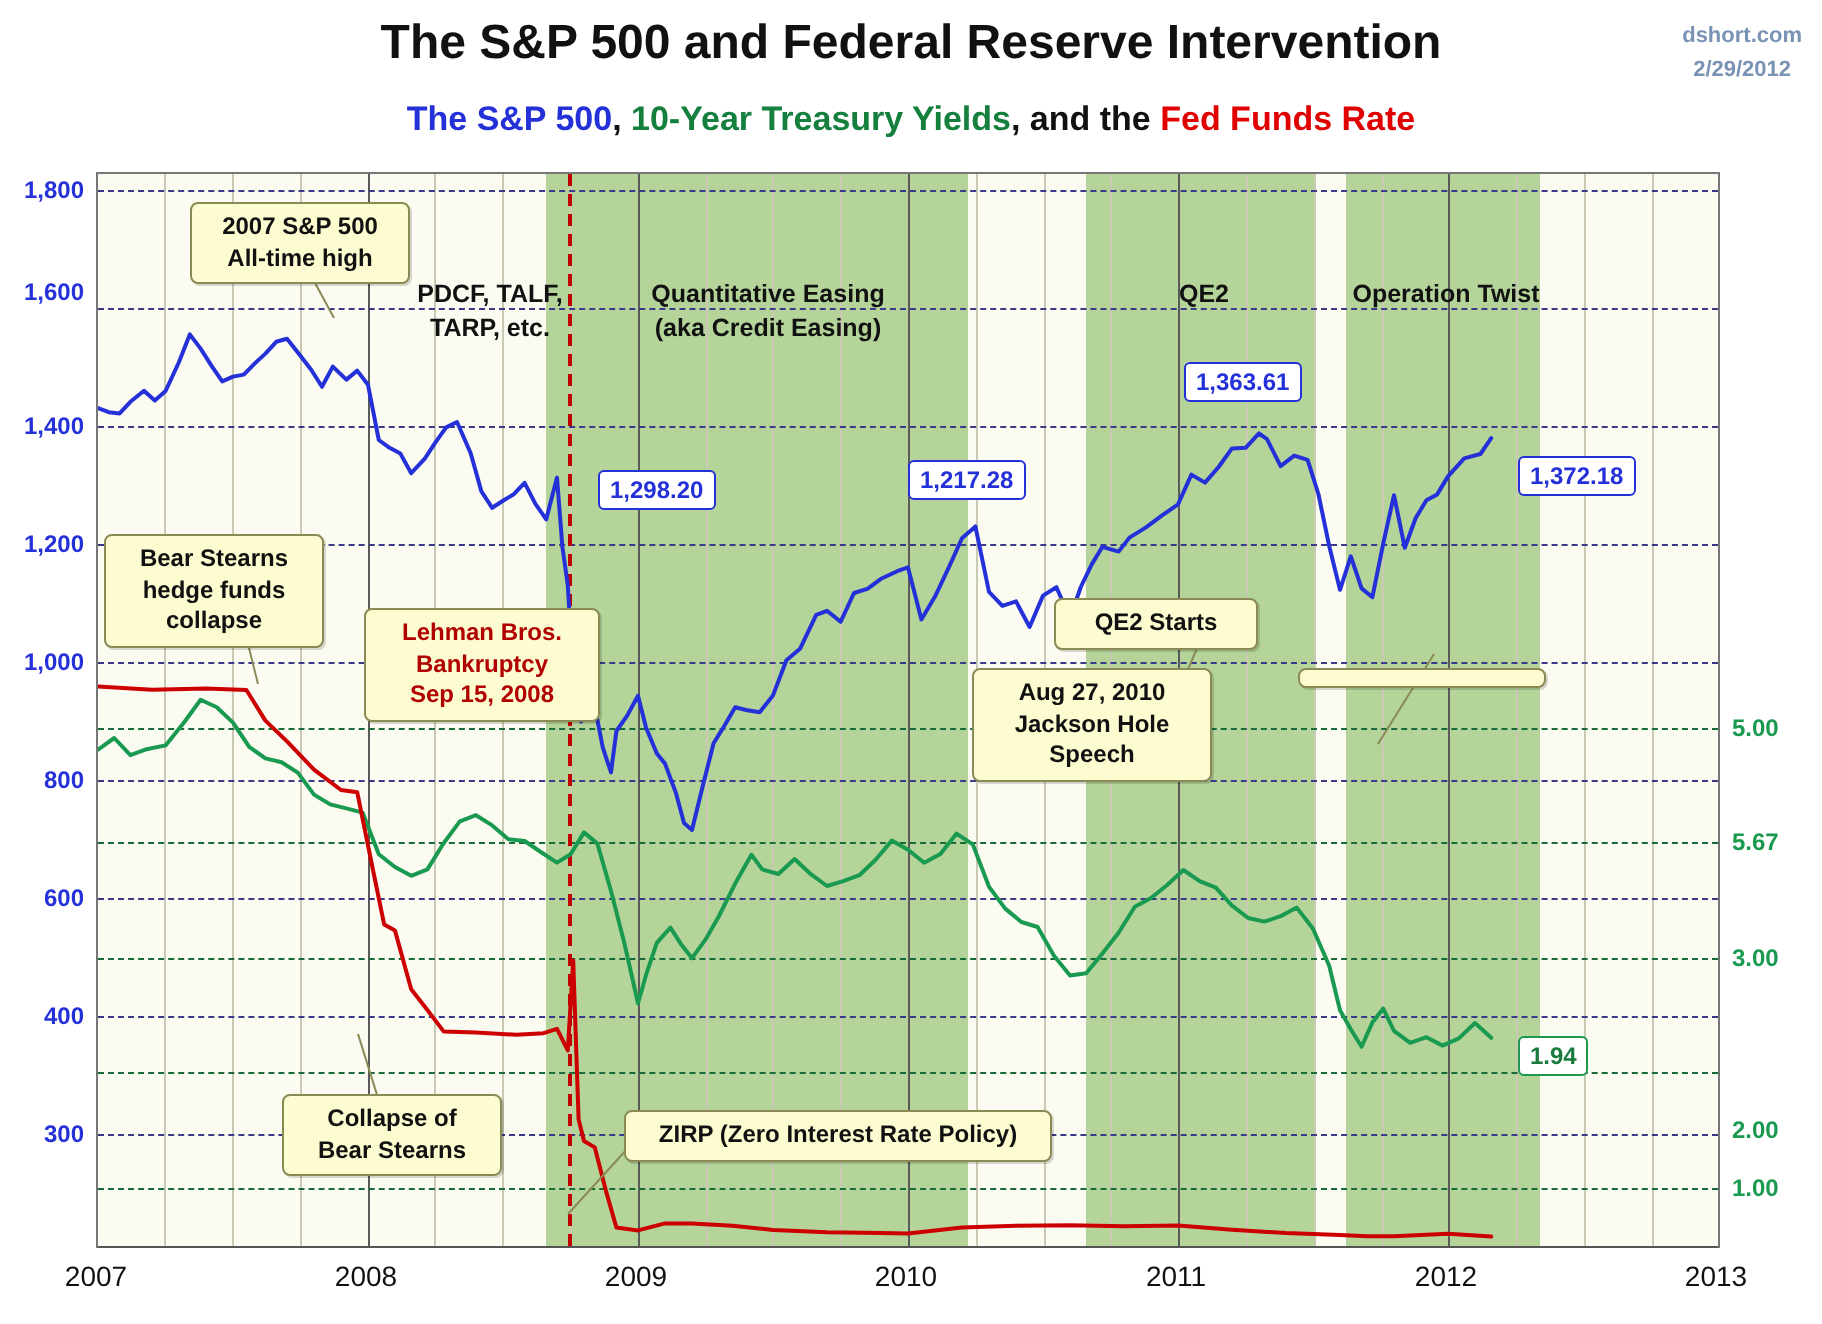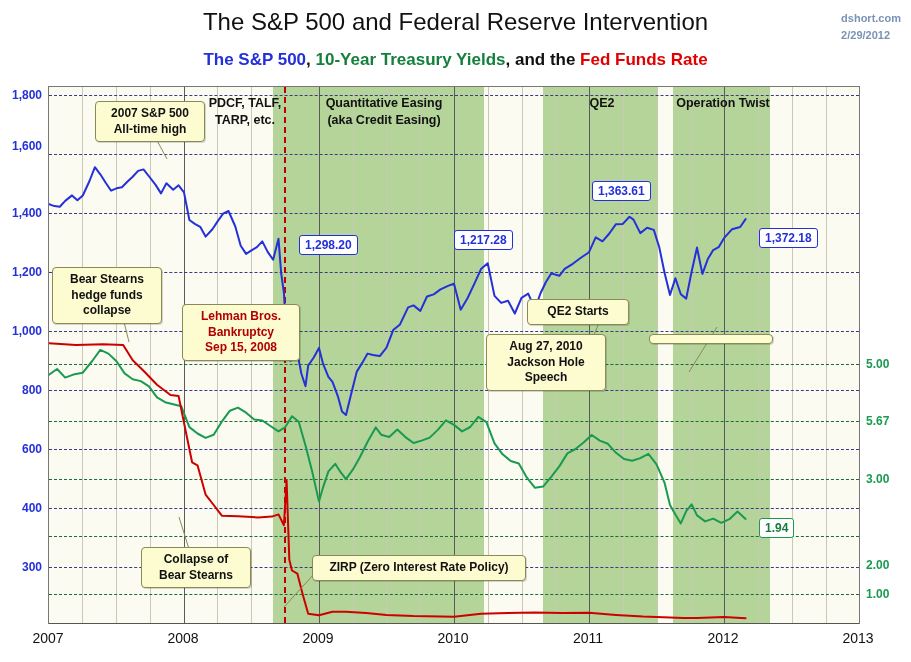"The S&P 500 and Federal" .title { font-weight: normal -> bold }
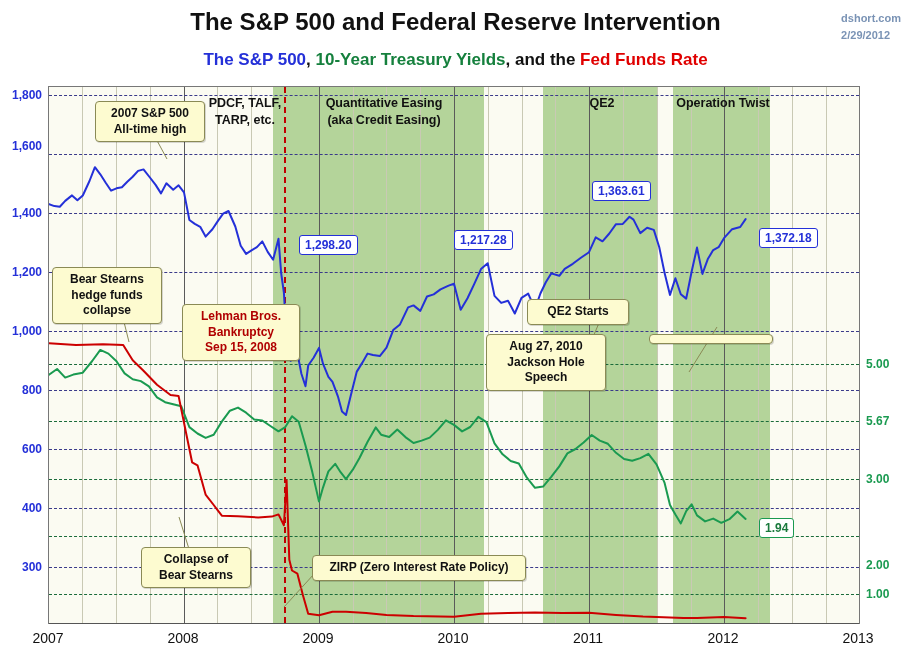"dshort.com" .credit { text-align: left -> center }
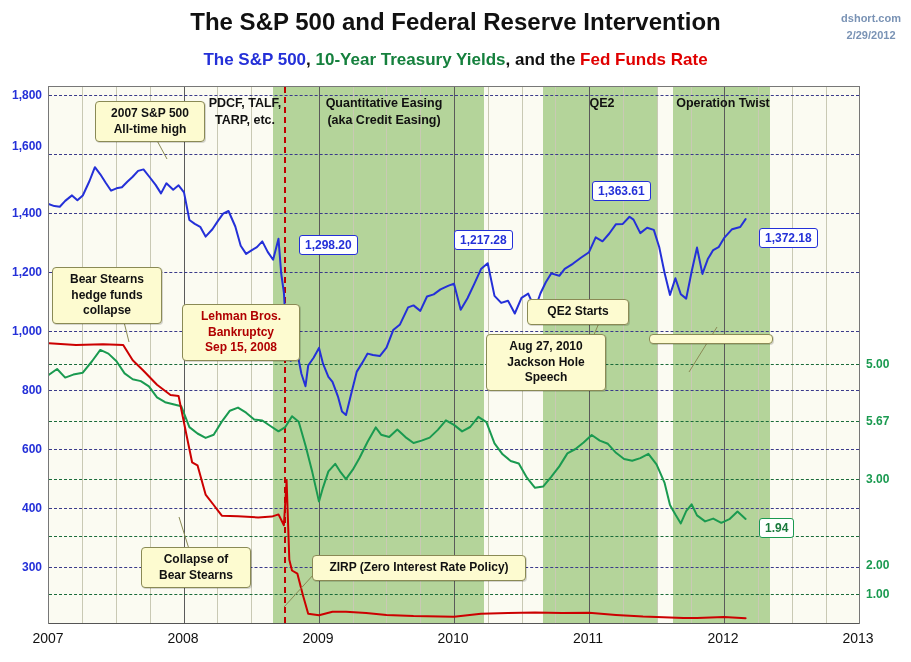"PDCF, TALF," .band-label { margin-top: none -> 44px }
